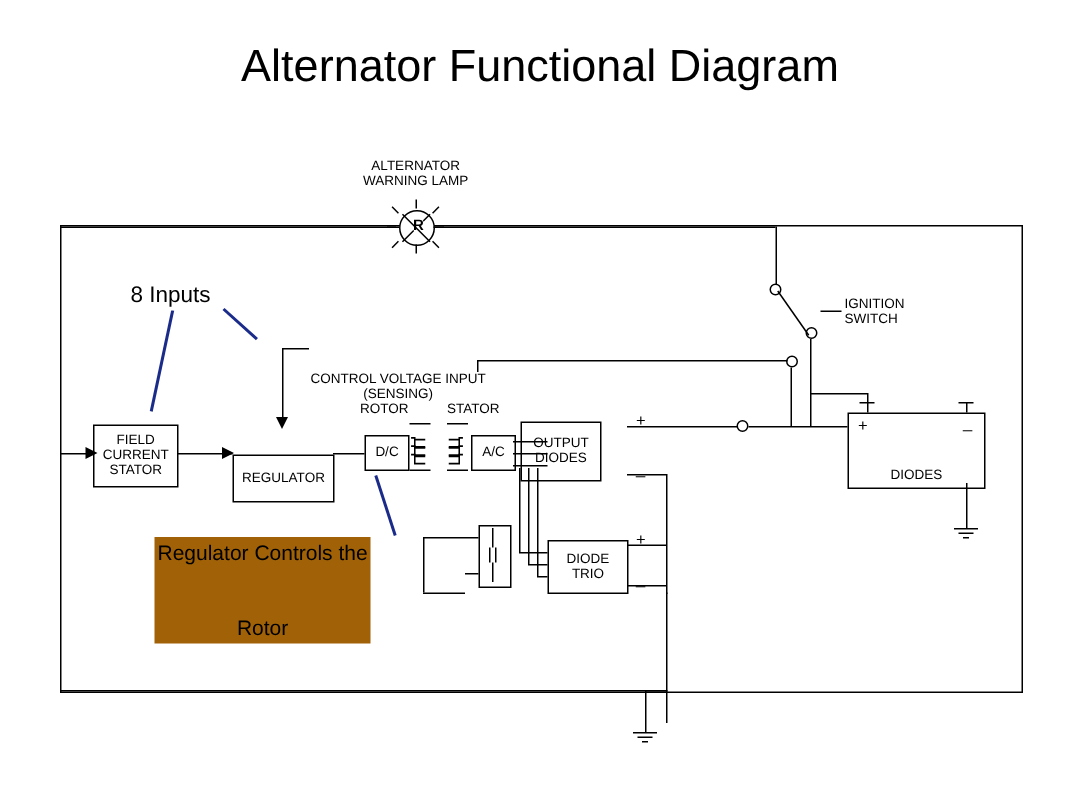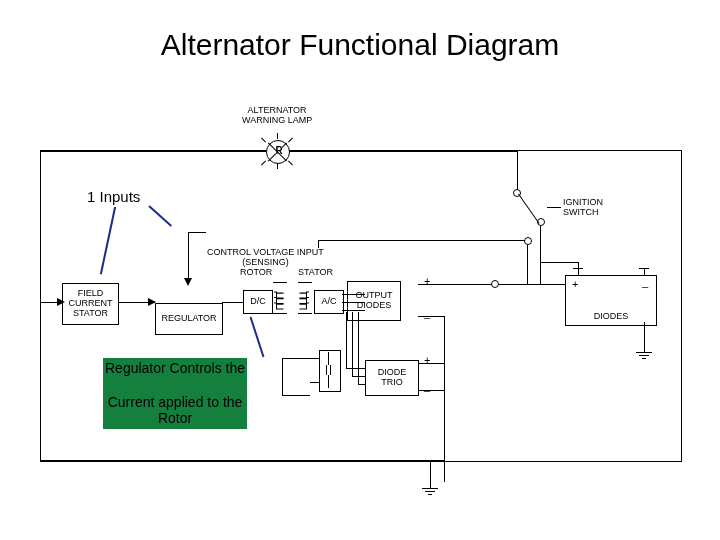"1 Inputs" div.annotation-1 { text: 1 -> 8 }
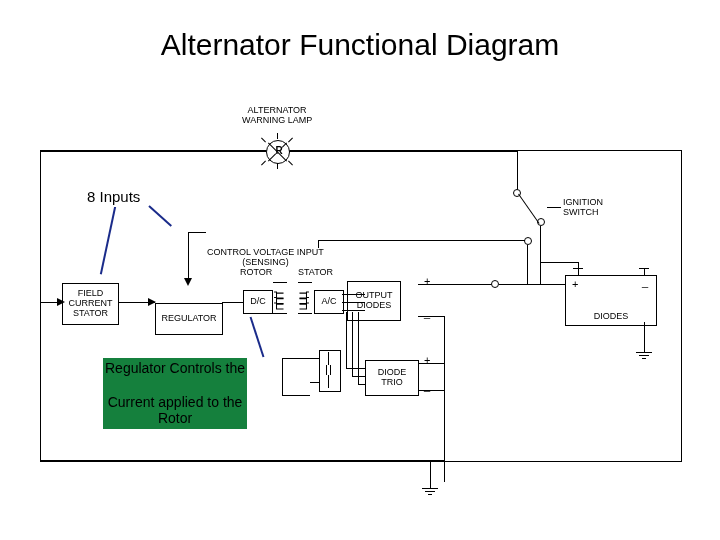"Regulator Controls the" .annotation-2 { background: #15803d -> #a16207 }
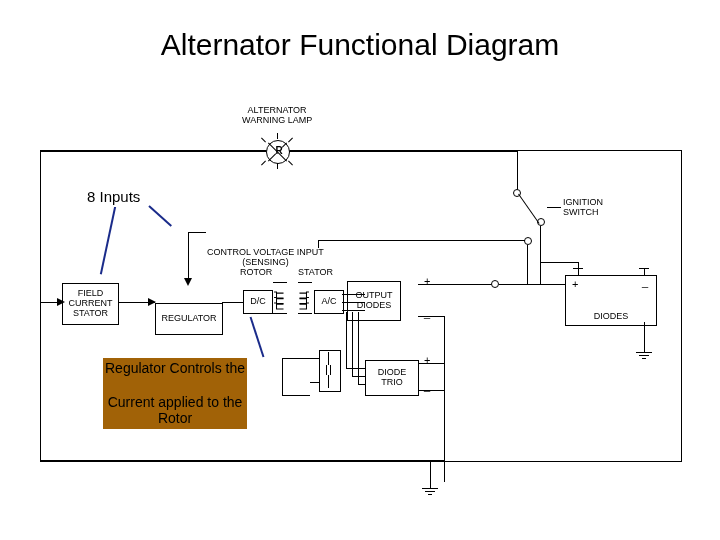"Current applied to the" span { html: <span>Current applied to the</span> -> none }
